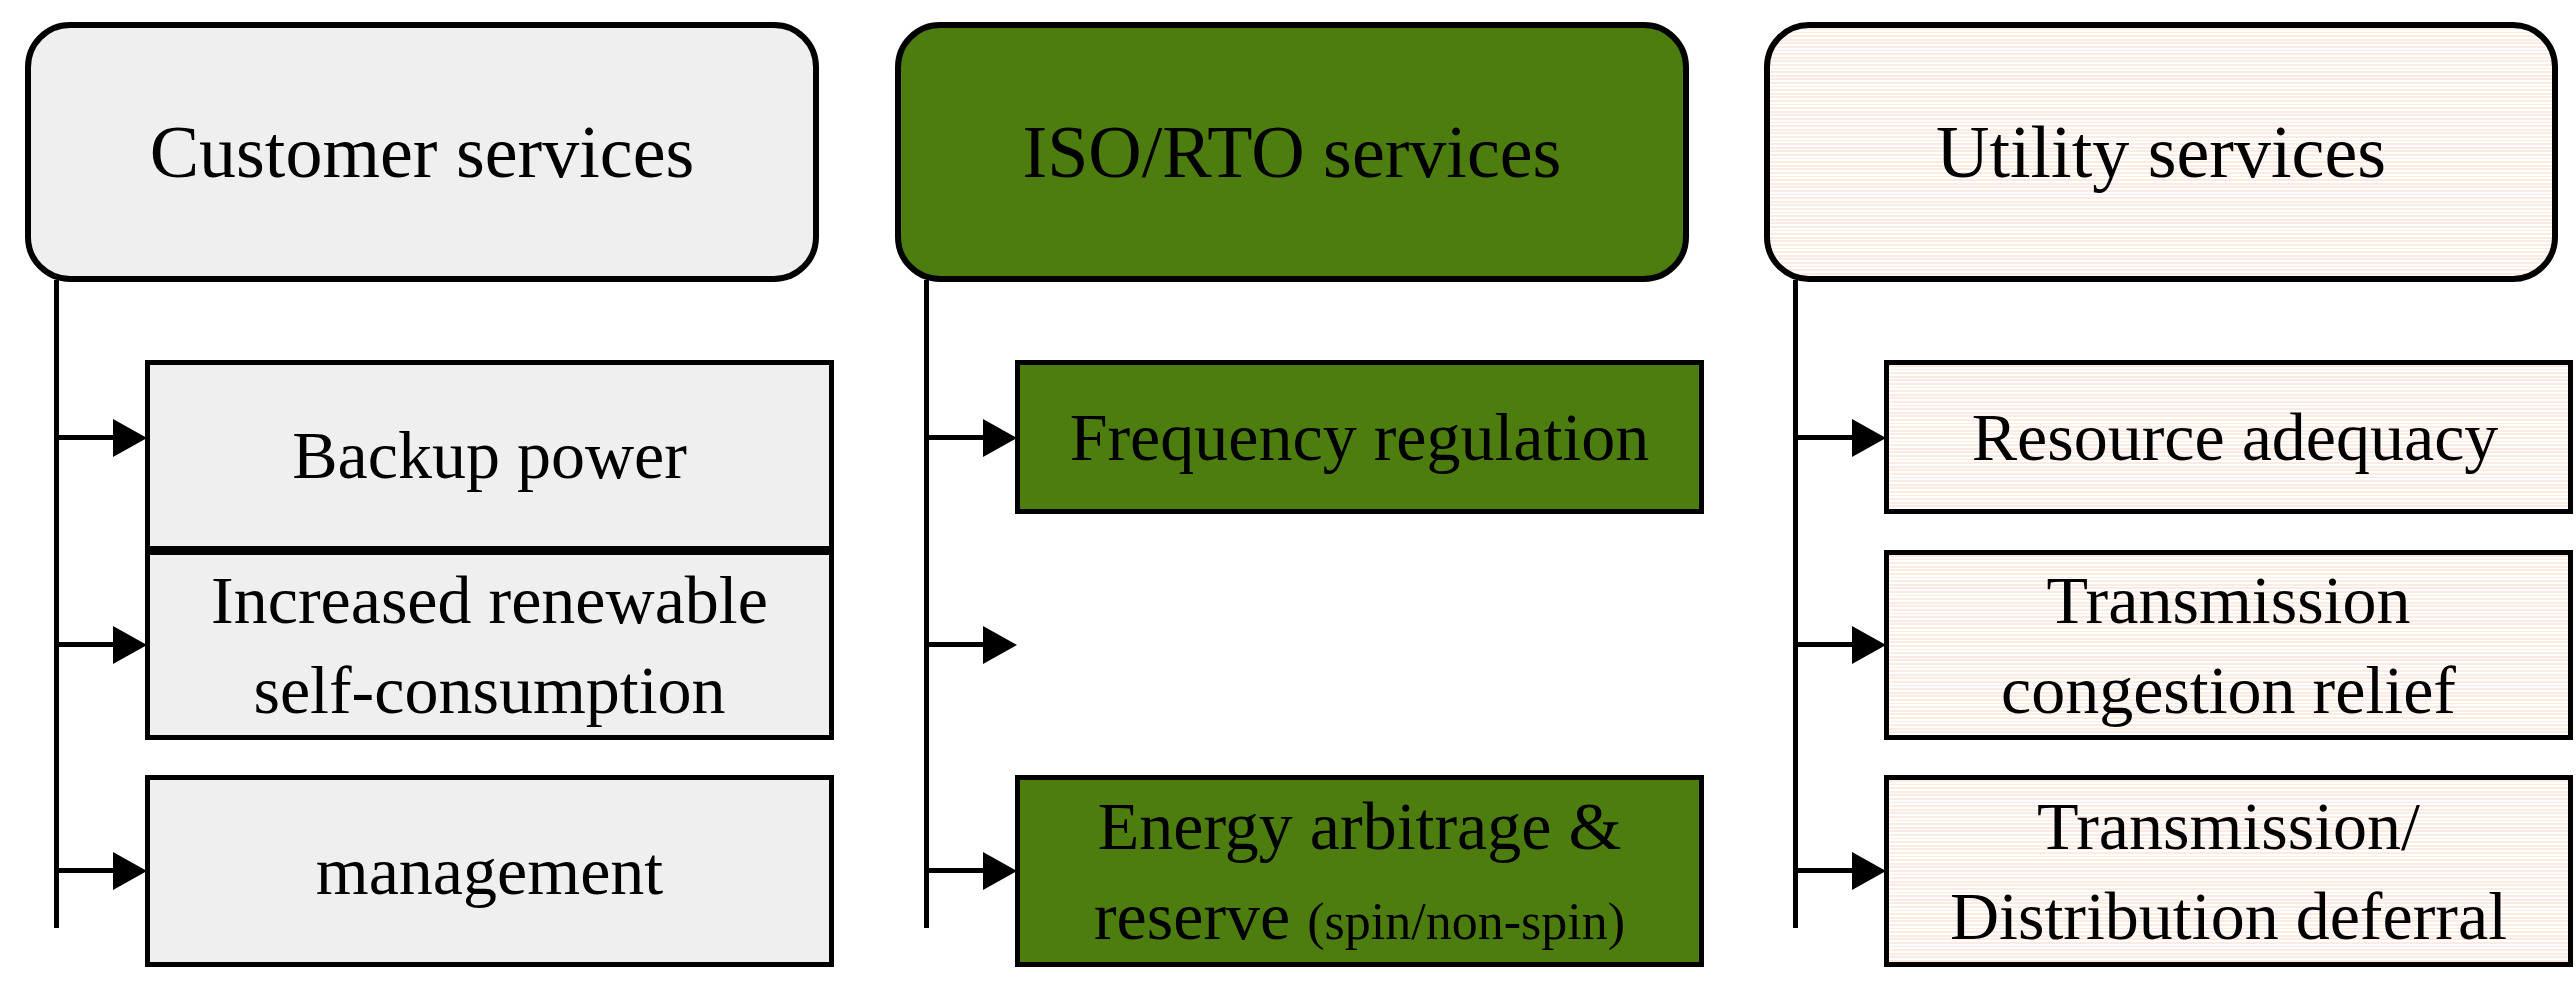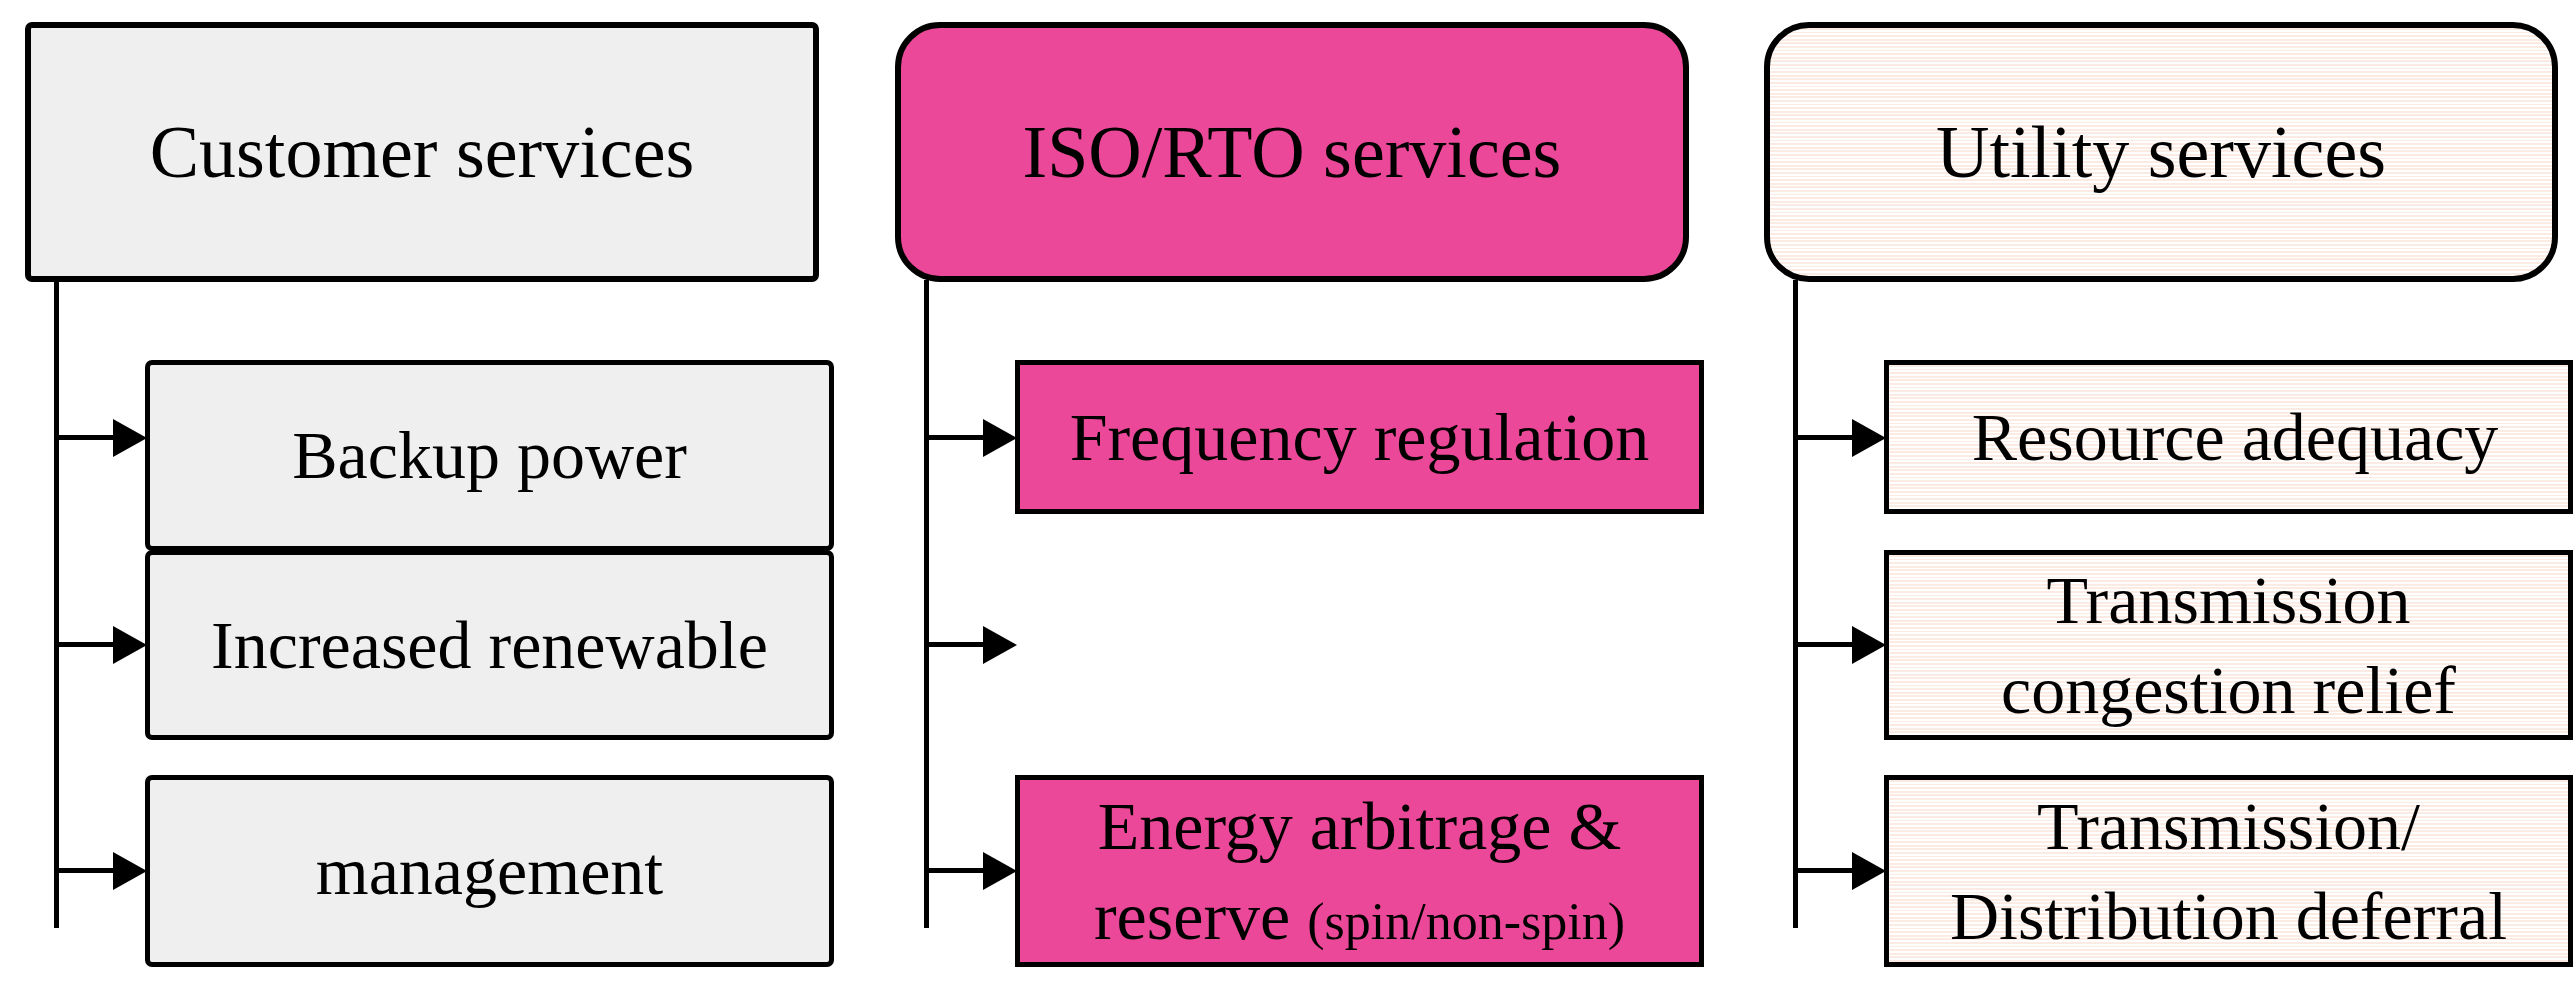"Customer services" .col-gray .header-box,.col-gray .item-box { border-radius: 7px -> none }
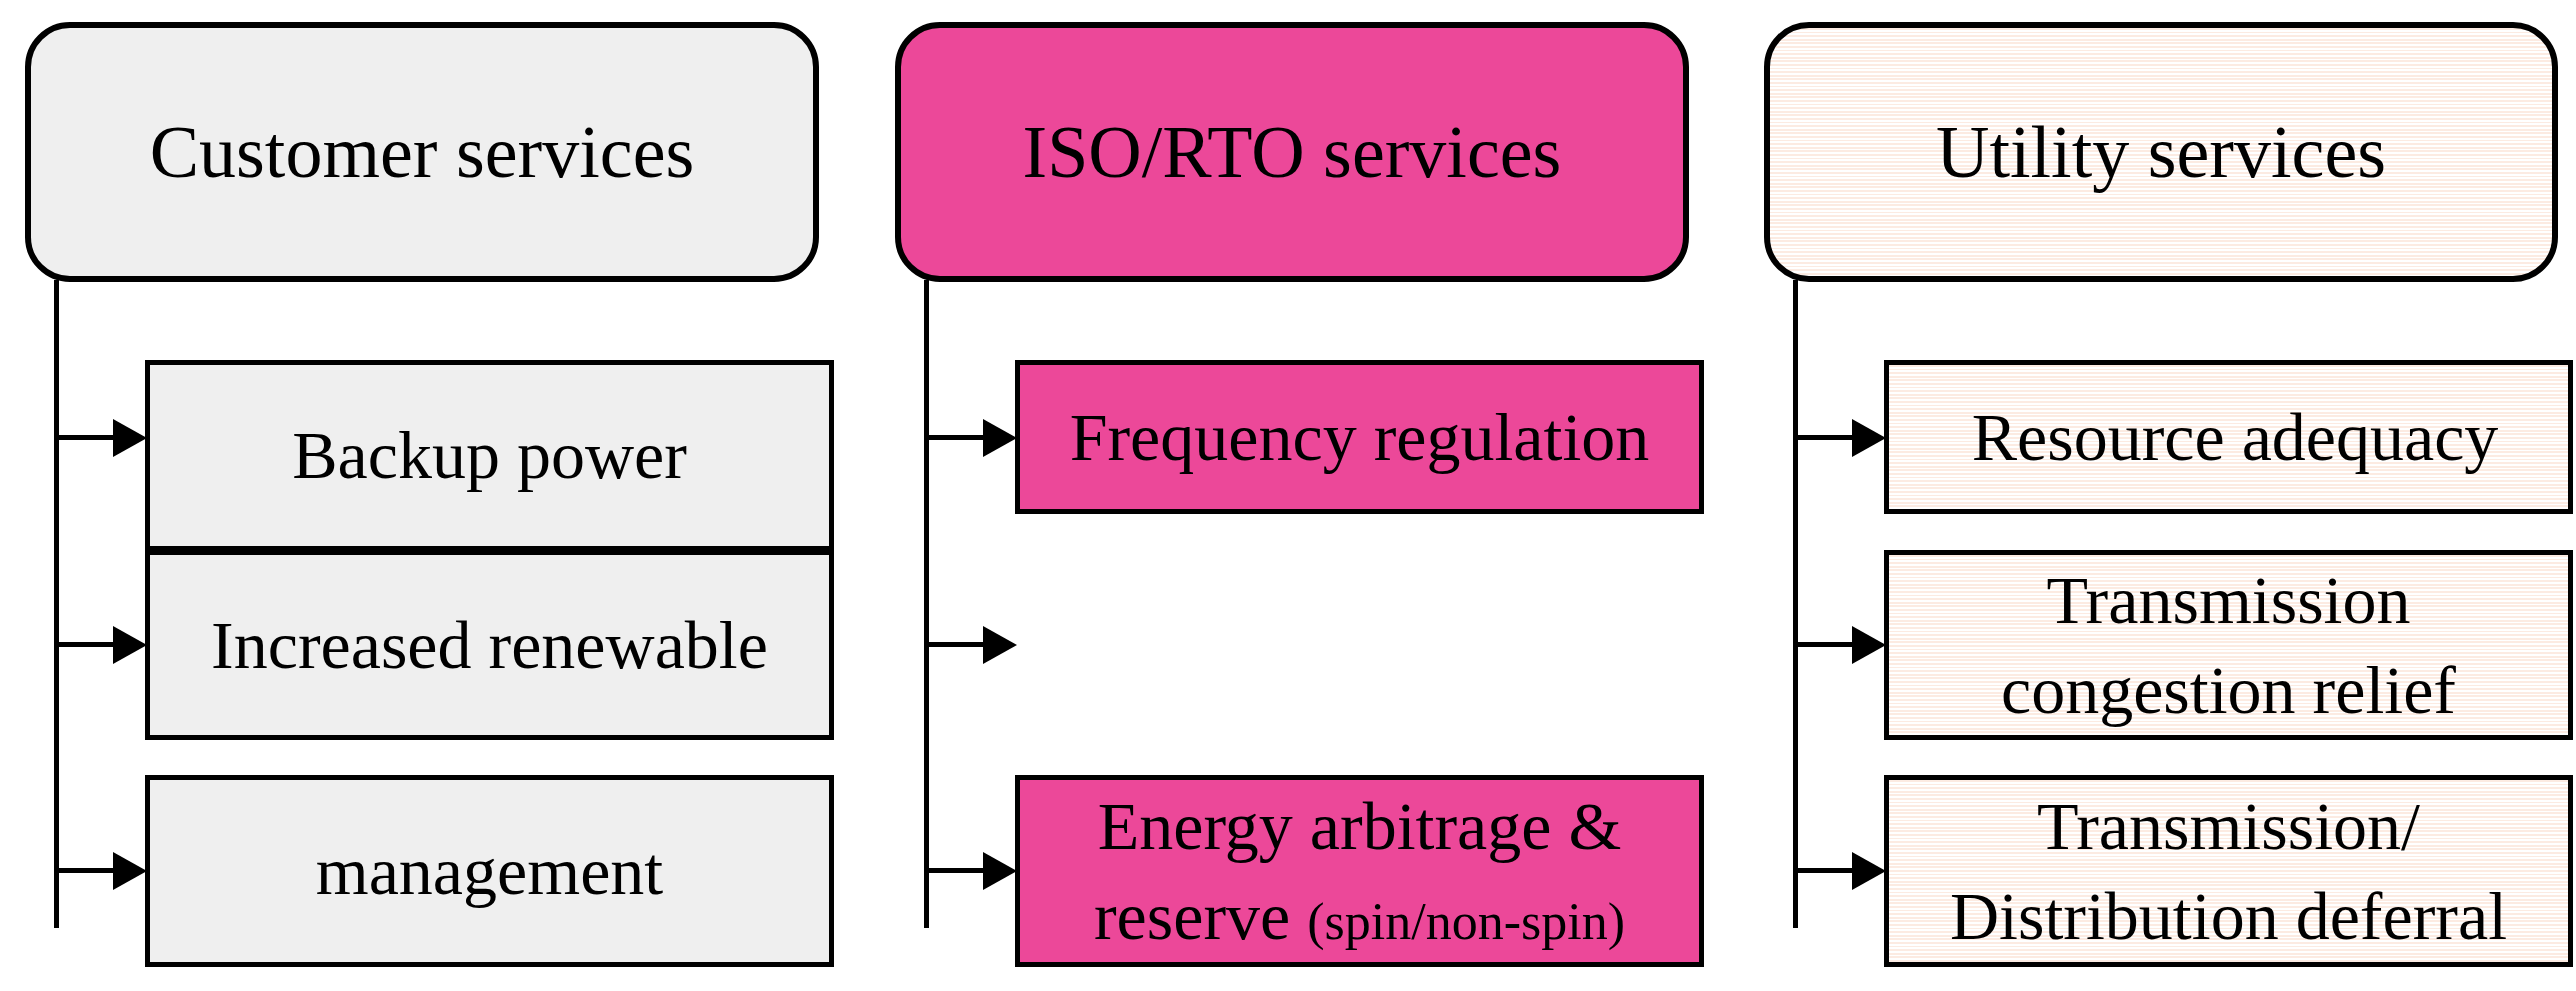"ISO/RTO services" .col-blue .header-box,.col-blue .item-box { background: #ec4899 -> #4d7c0f }
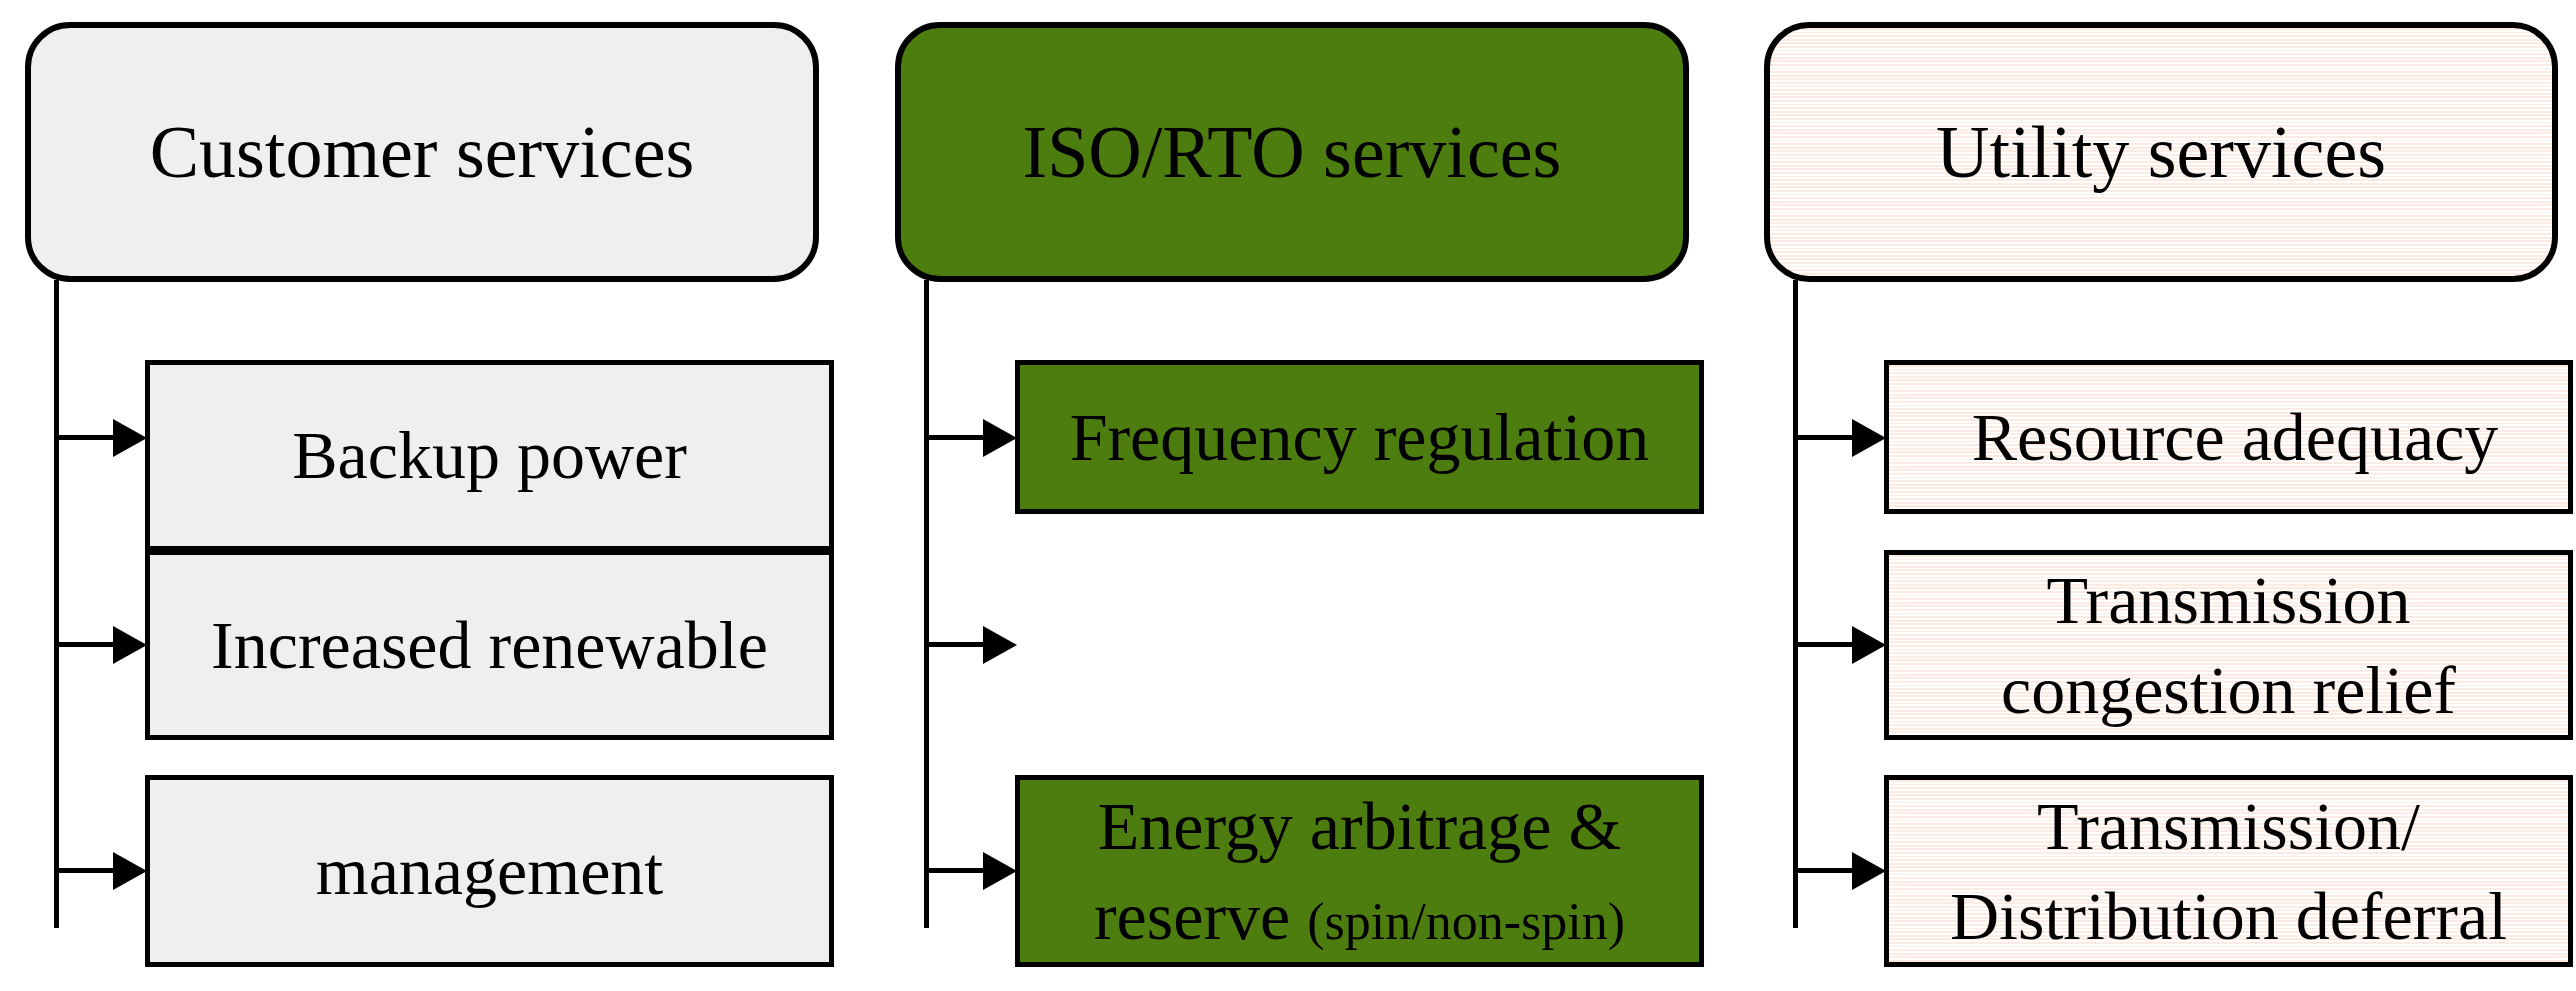"self-consumption" div { html: none -> <div>self-consumption</div> }
